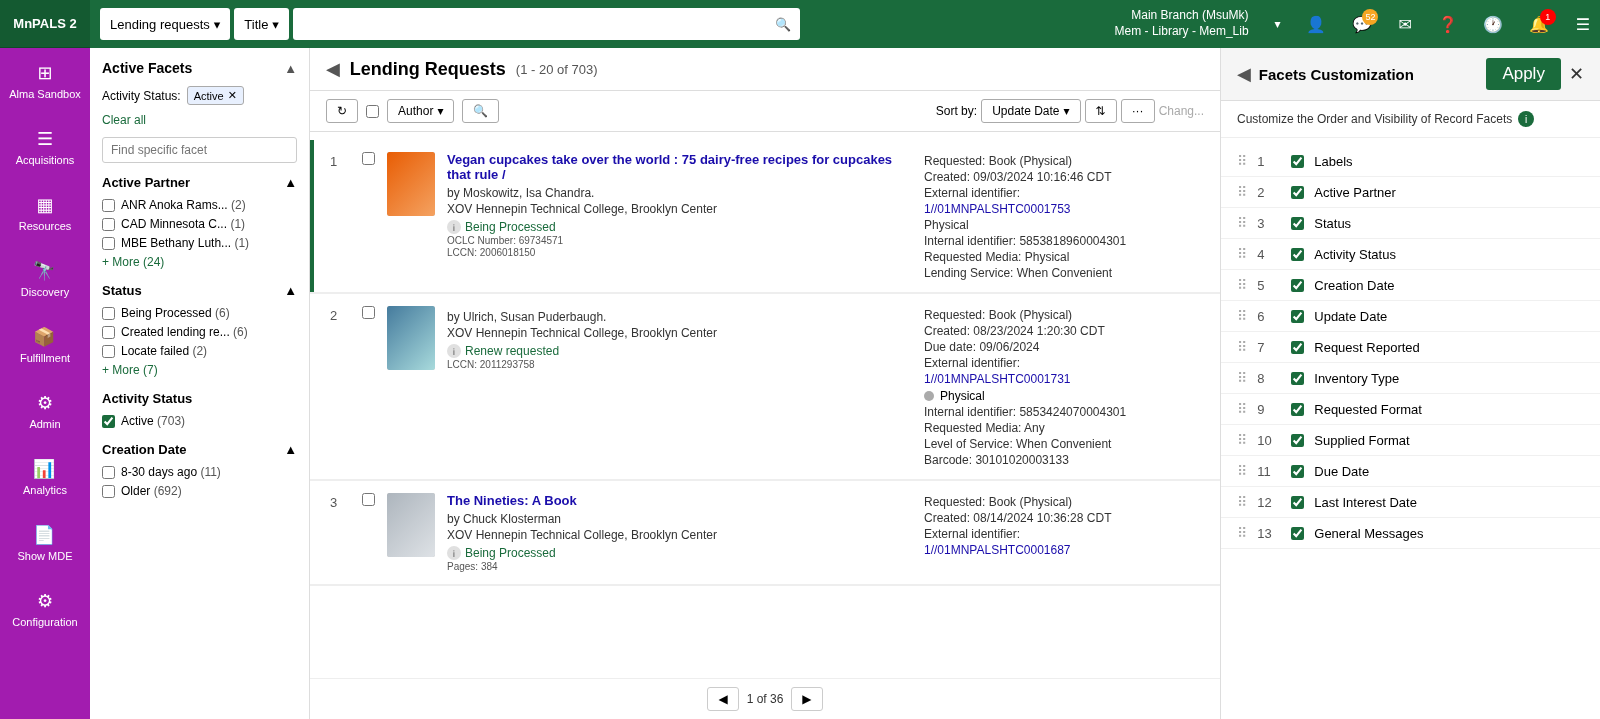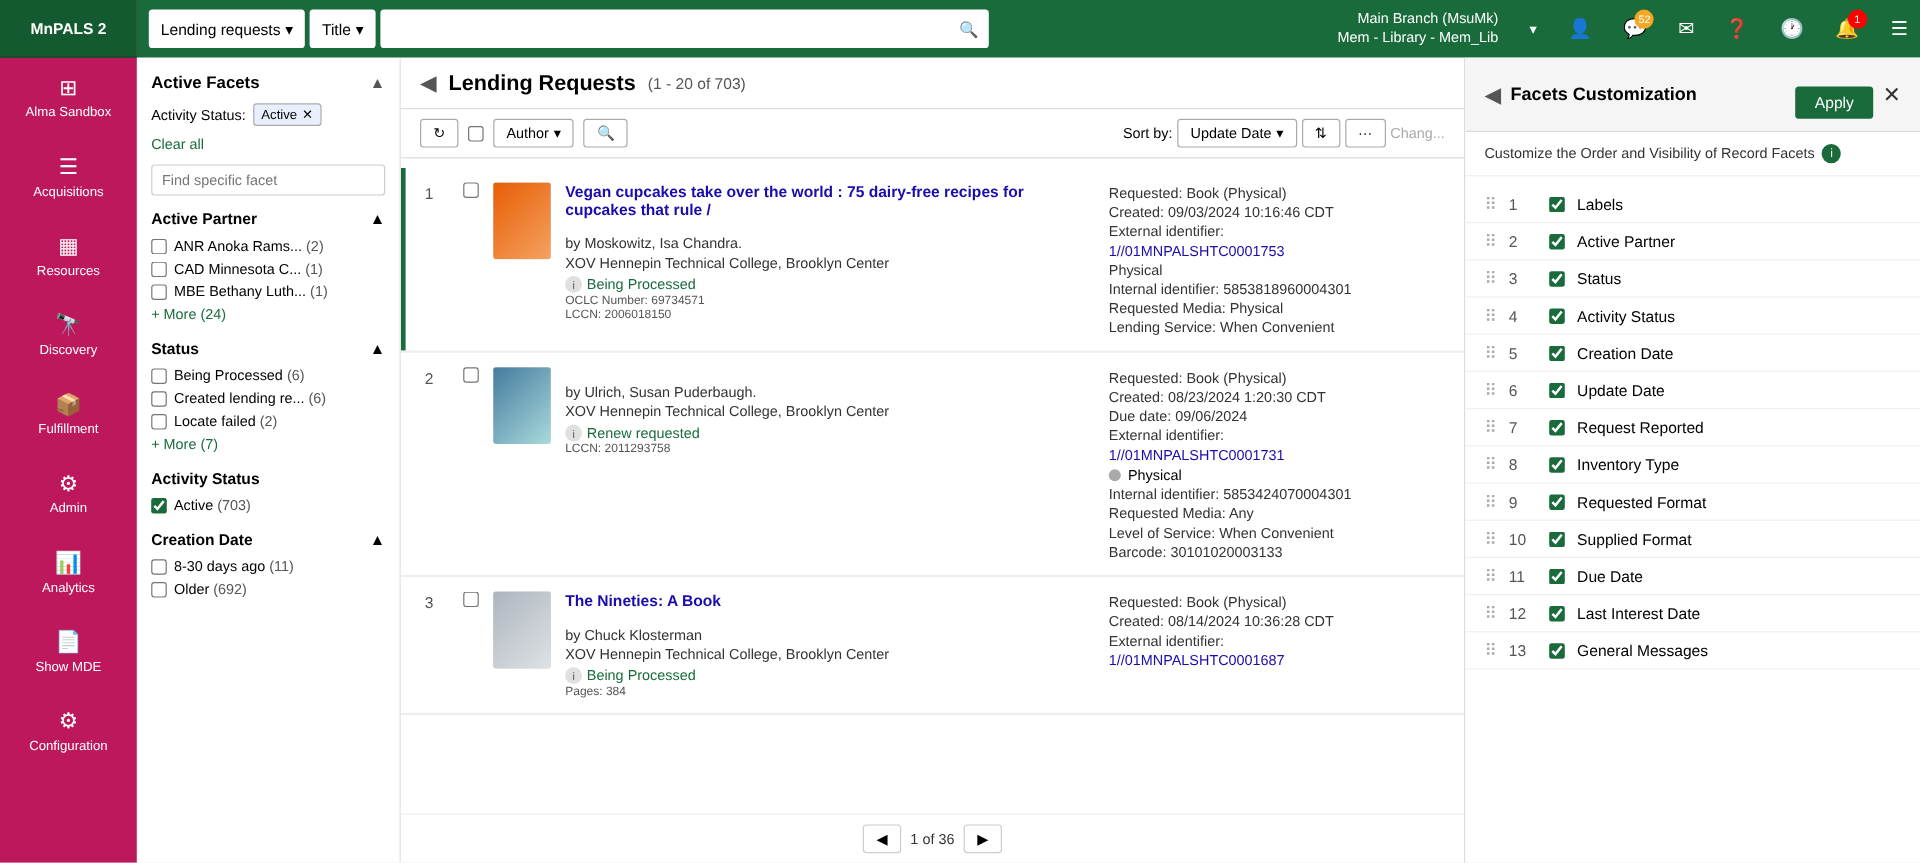"MnPALS 2" .left-sidebar { background: #be185d -> #a21caf; width: 114px -> 90px }
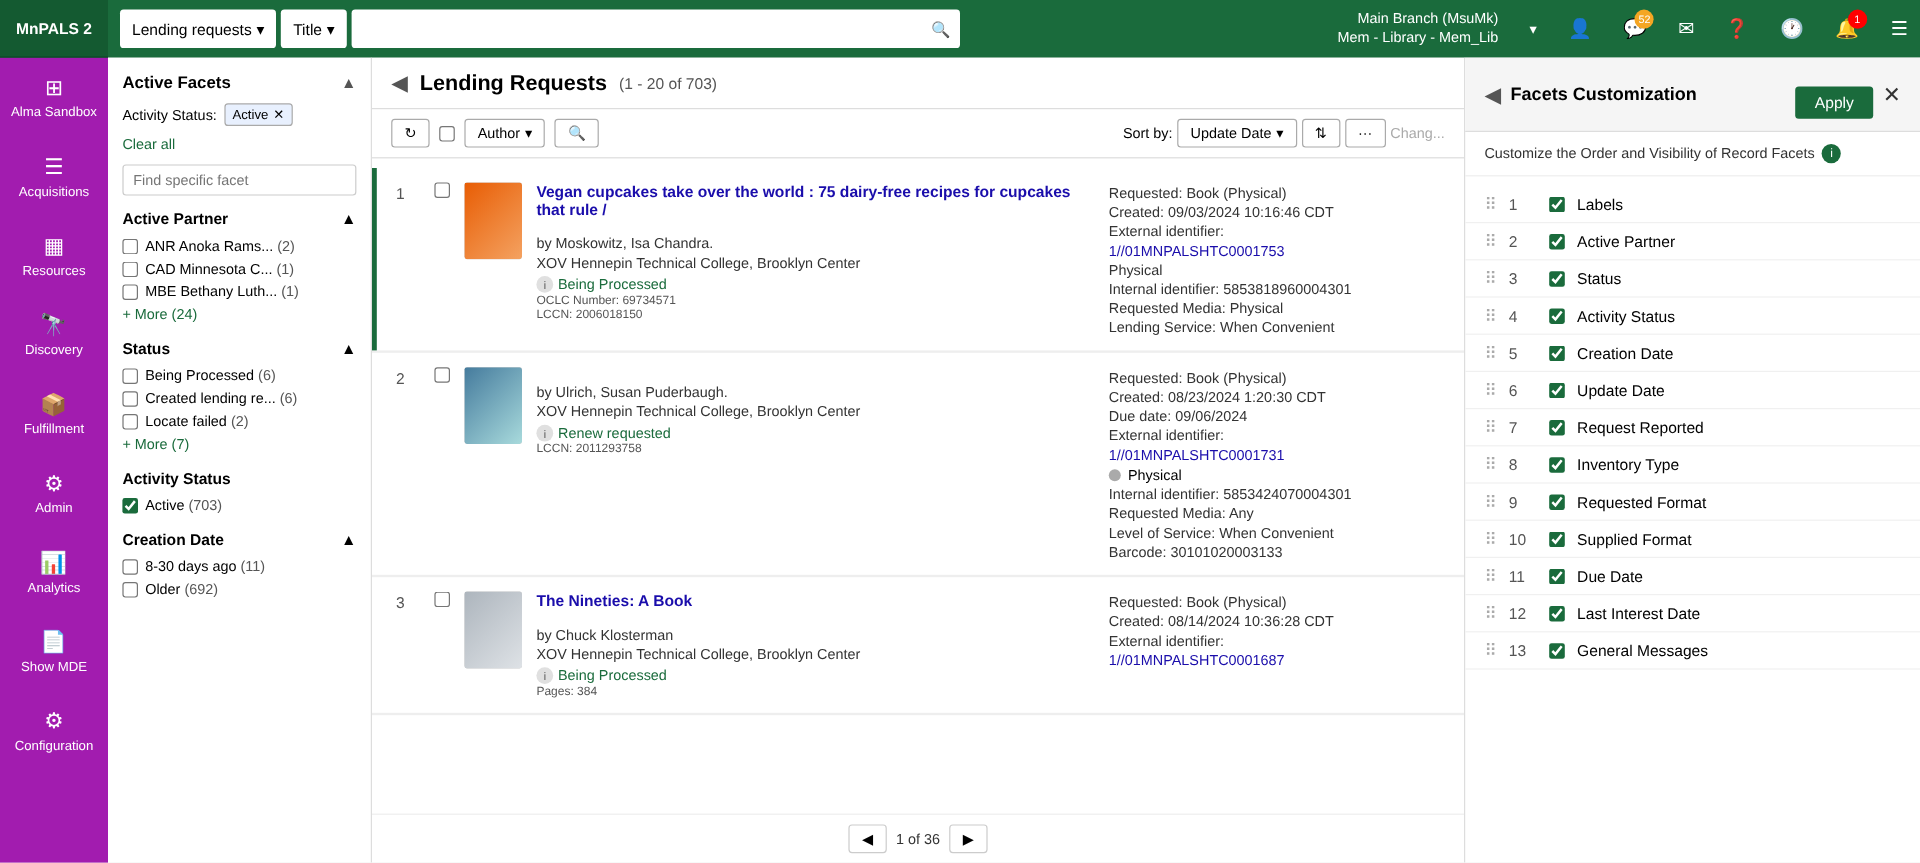"Apply" .apply-btn { font-size: 13px -> 17px; margin-top: 14px -> none }
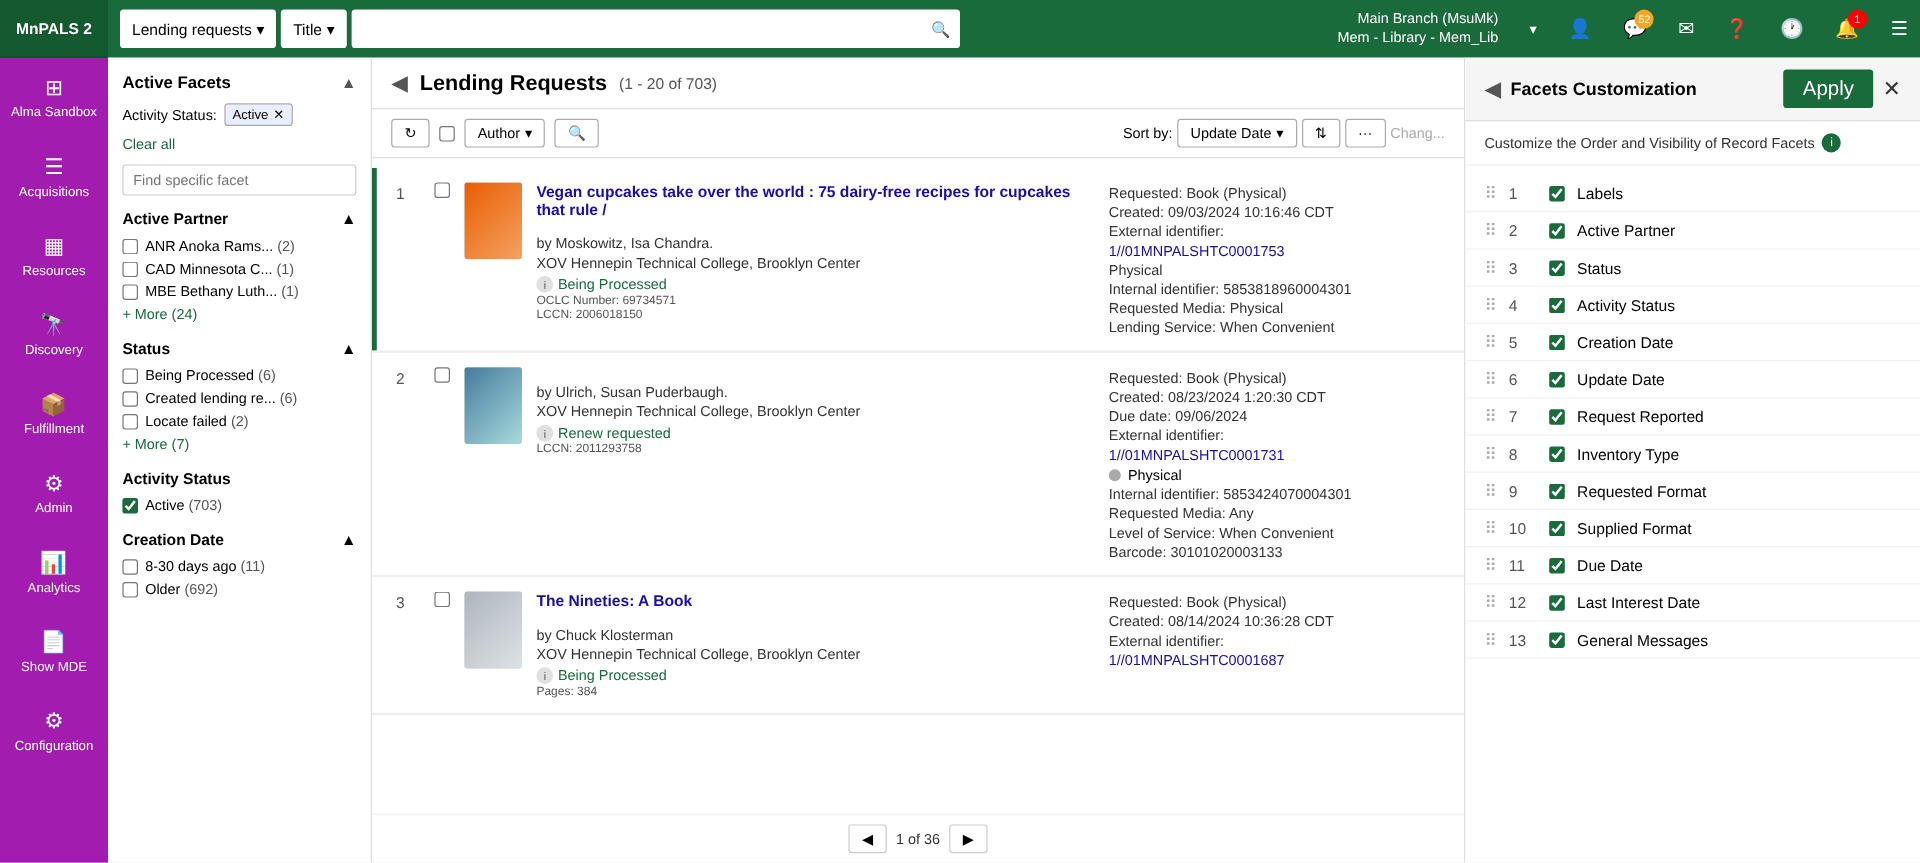"by Moskowitz, Isa Chandra." .result-author { margin-top: 14px -> 4px }
